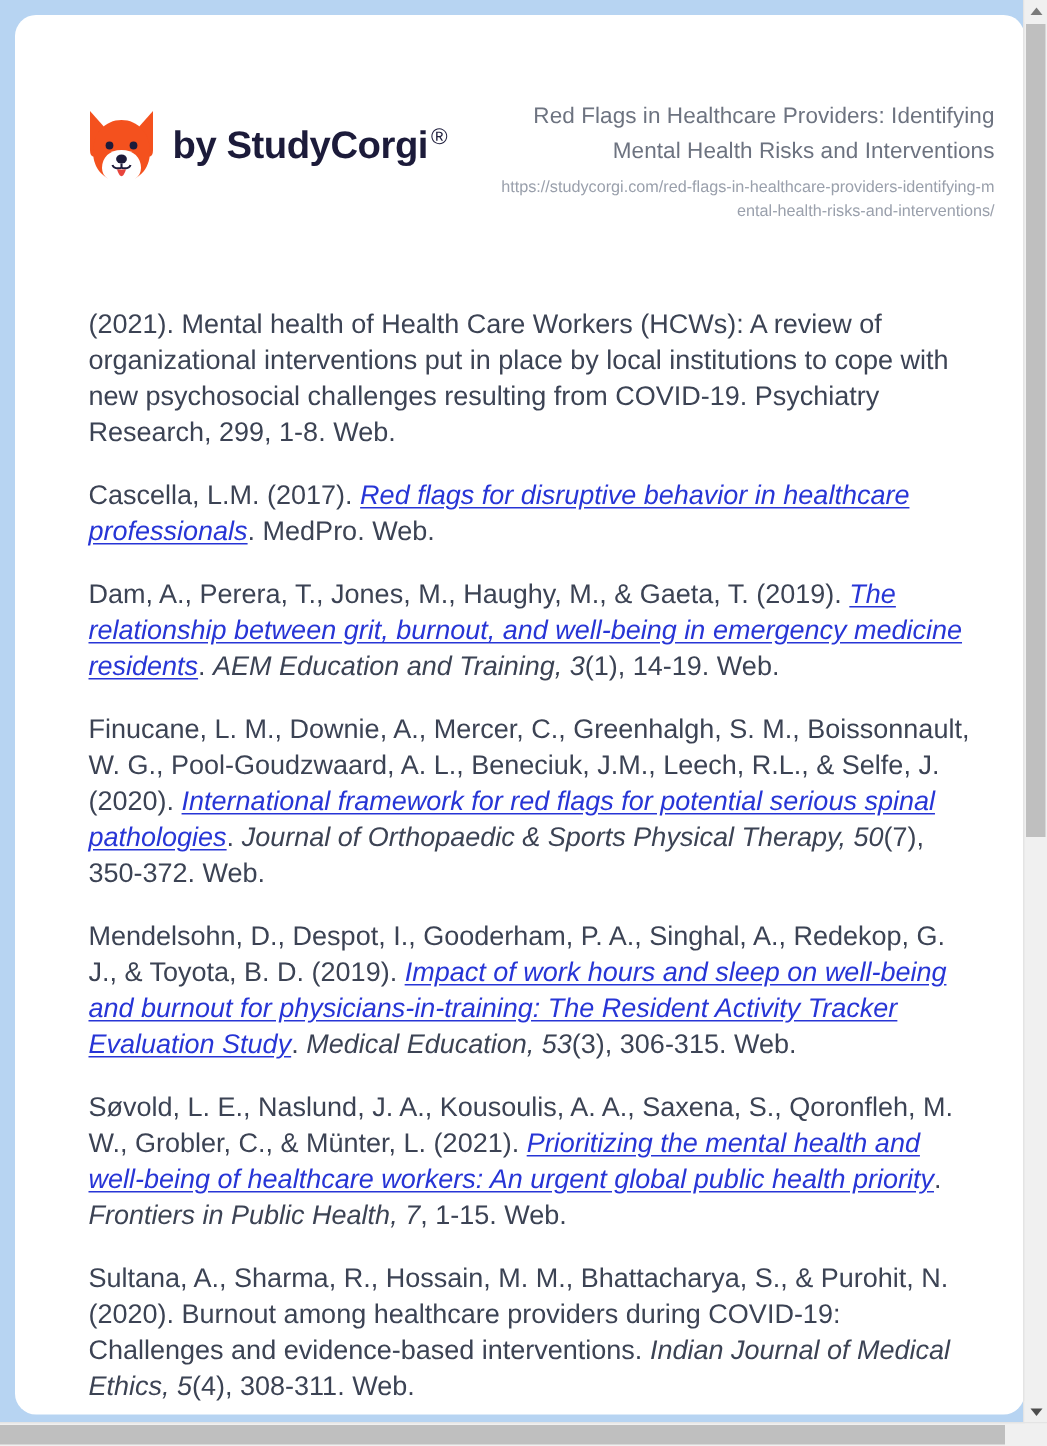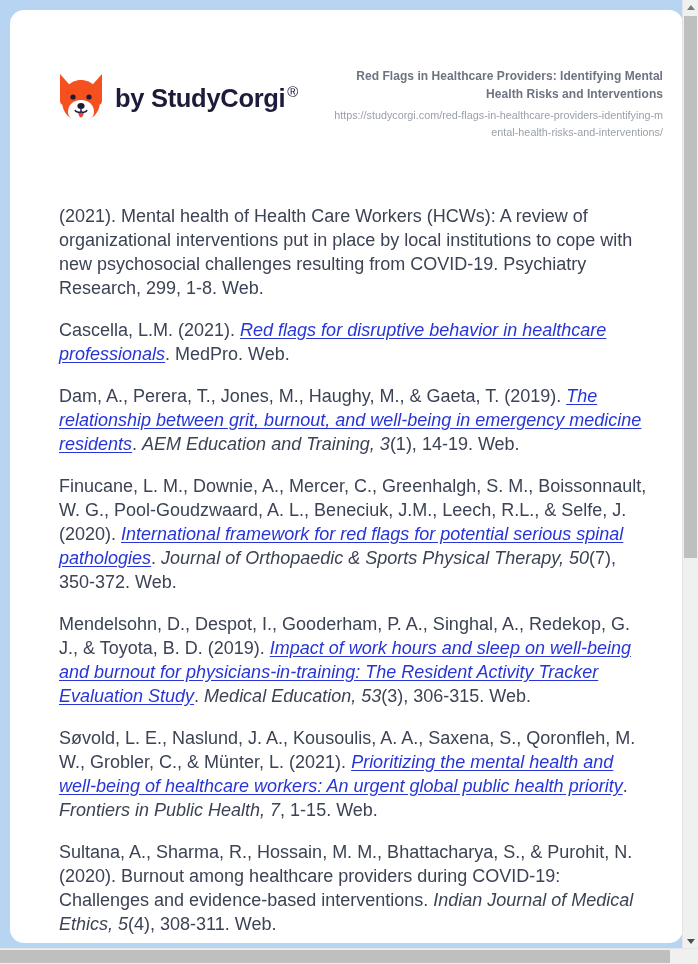"Red Flags in Healthcare Providers:" .doc-title { font-size: 12px -> 15px; font-weight: bold -> normal }
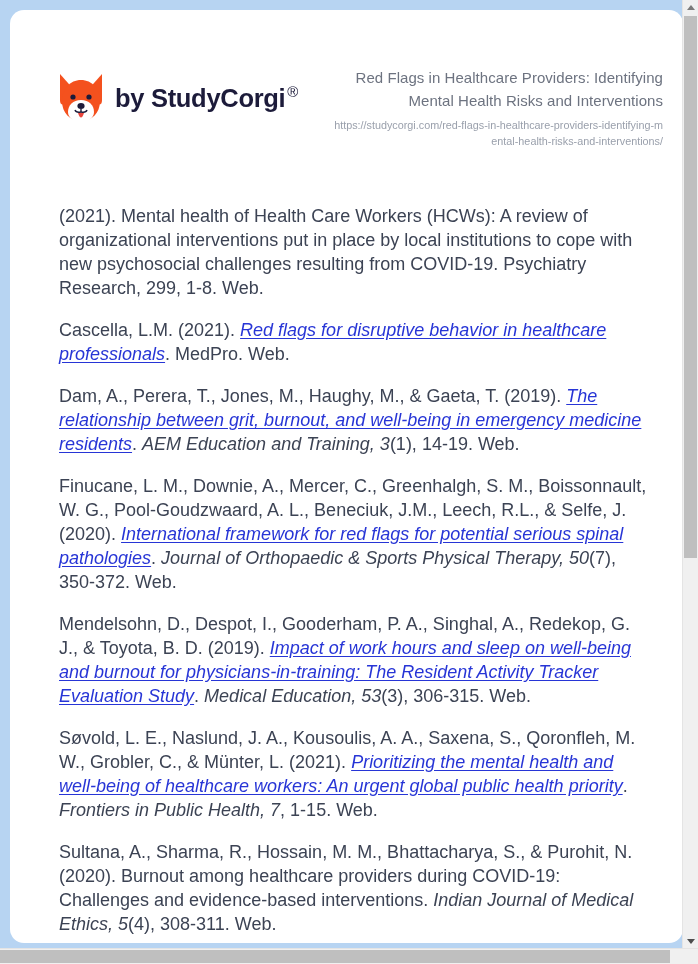"Cascella, L.M. (2021)." span { text: 2021 -> 2017 }
